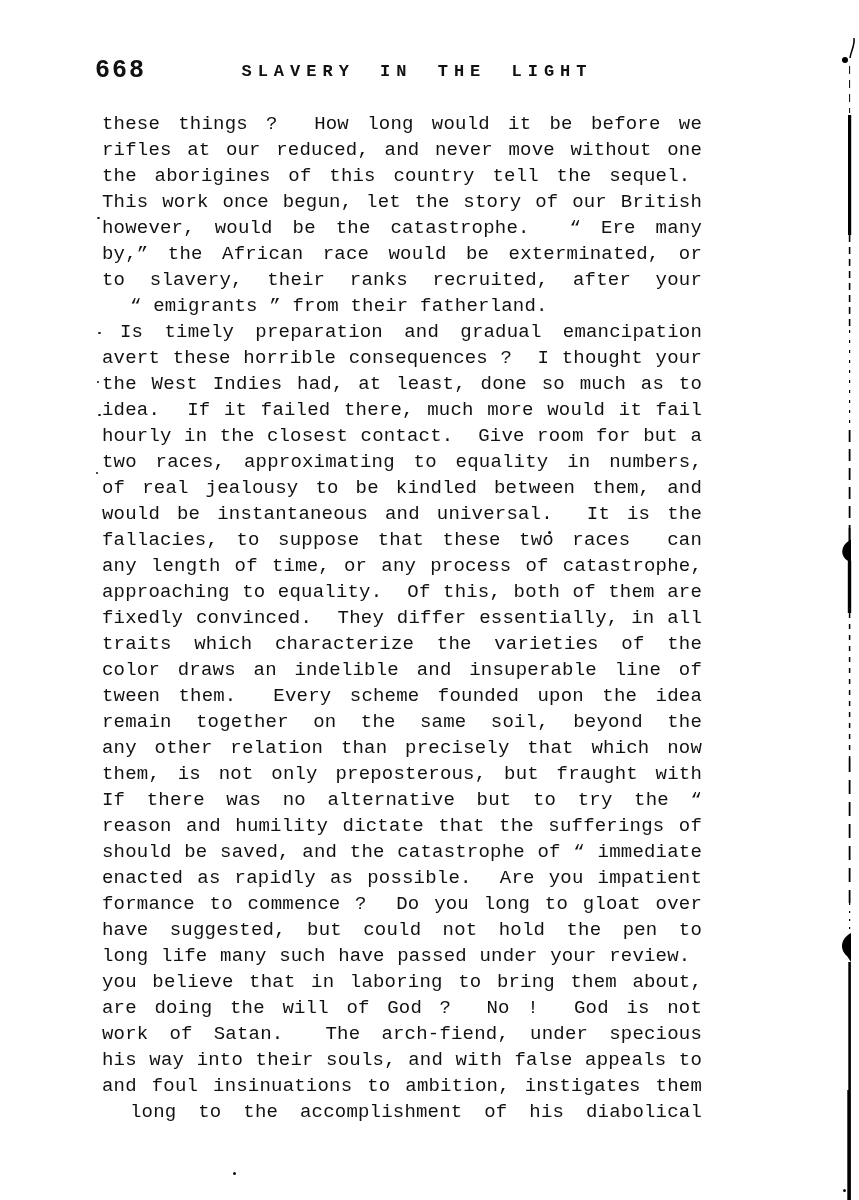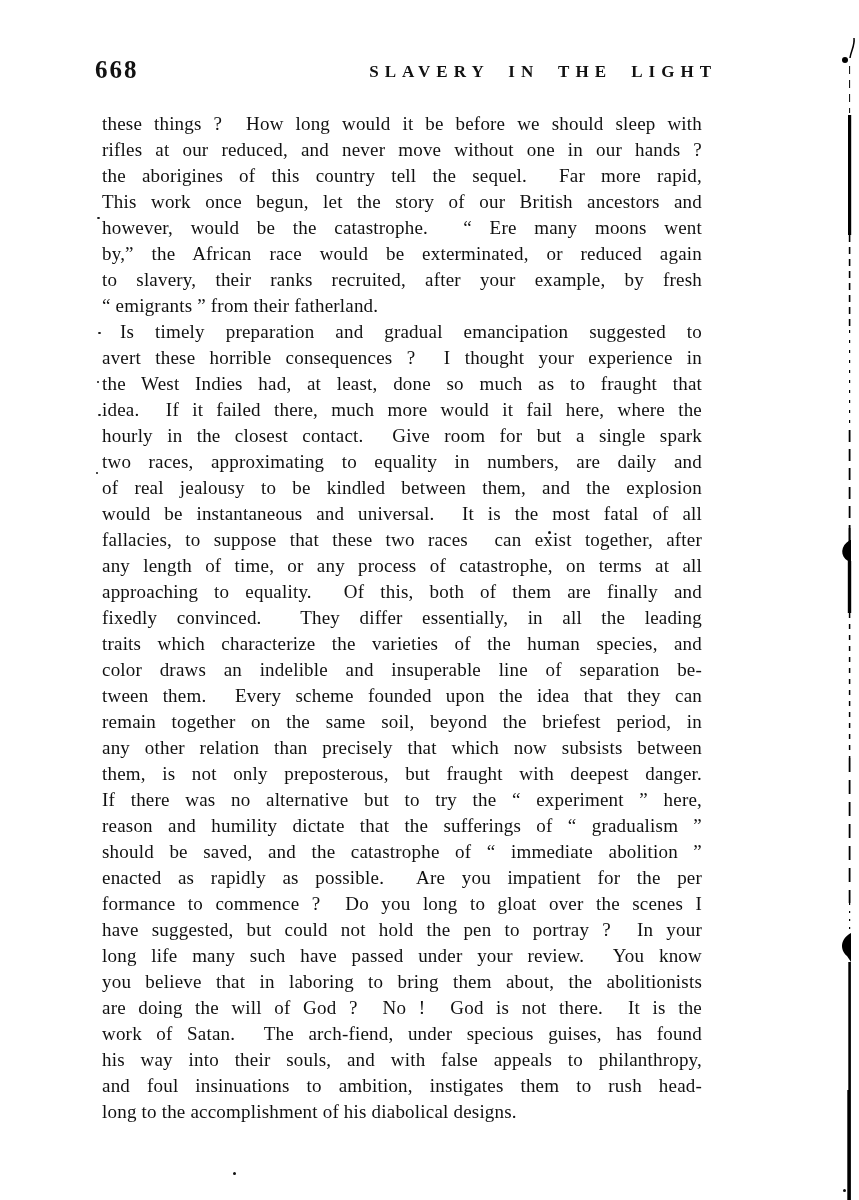"668" .page { font-family: Liberation Serif, serif -> Liberation Mono, monospace }
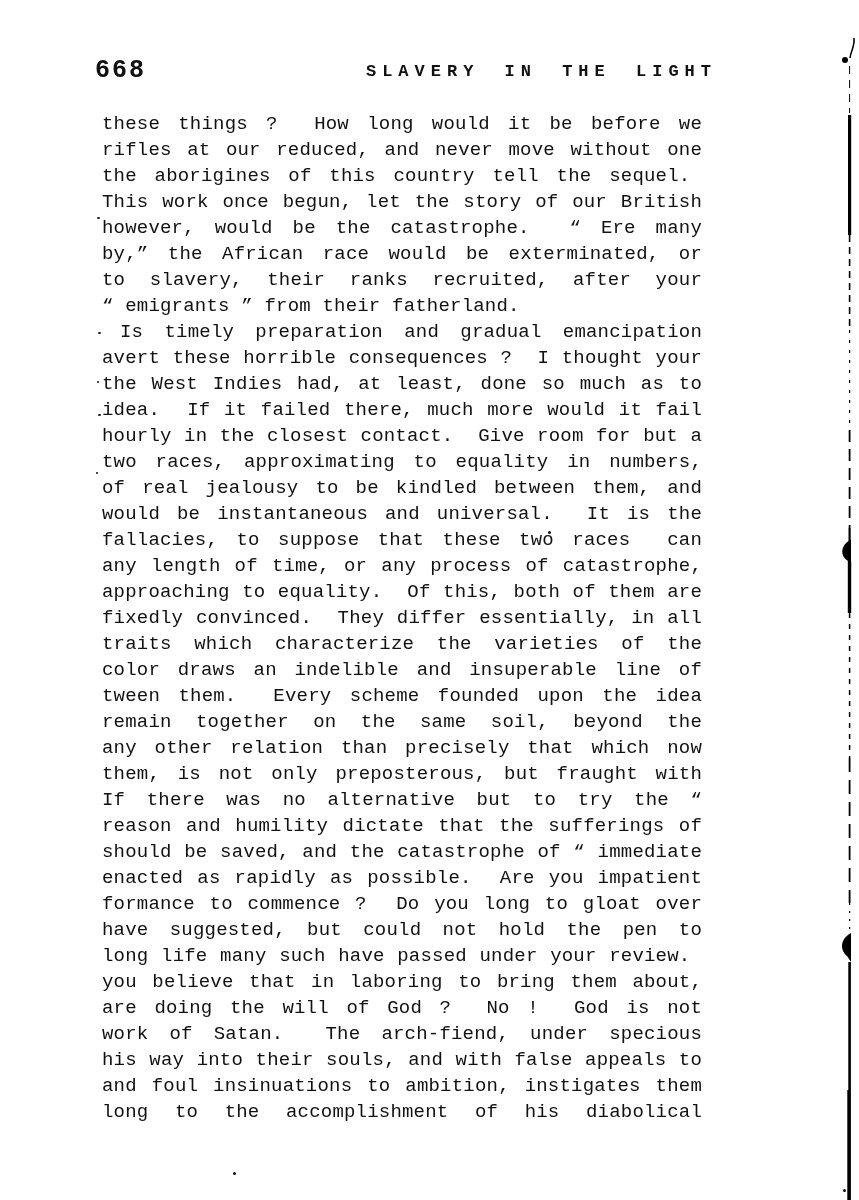"SLAVERY IN THE LIGHT" .running-head { text-align: right -> center }
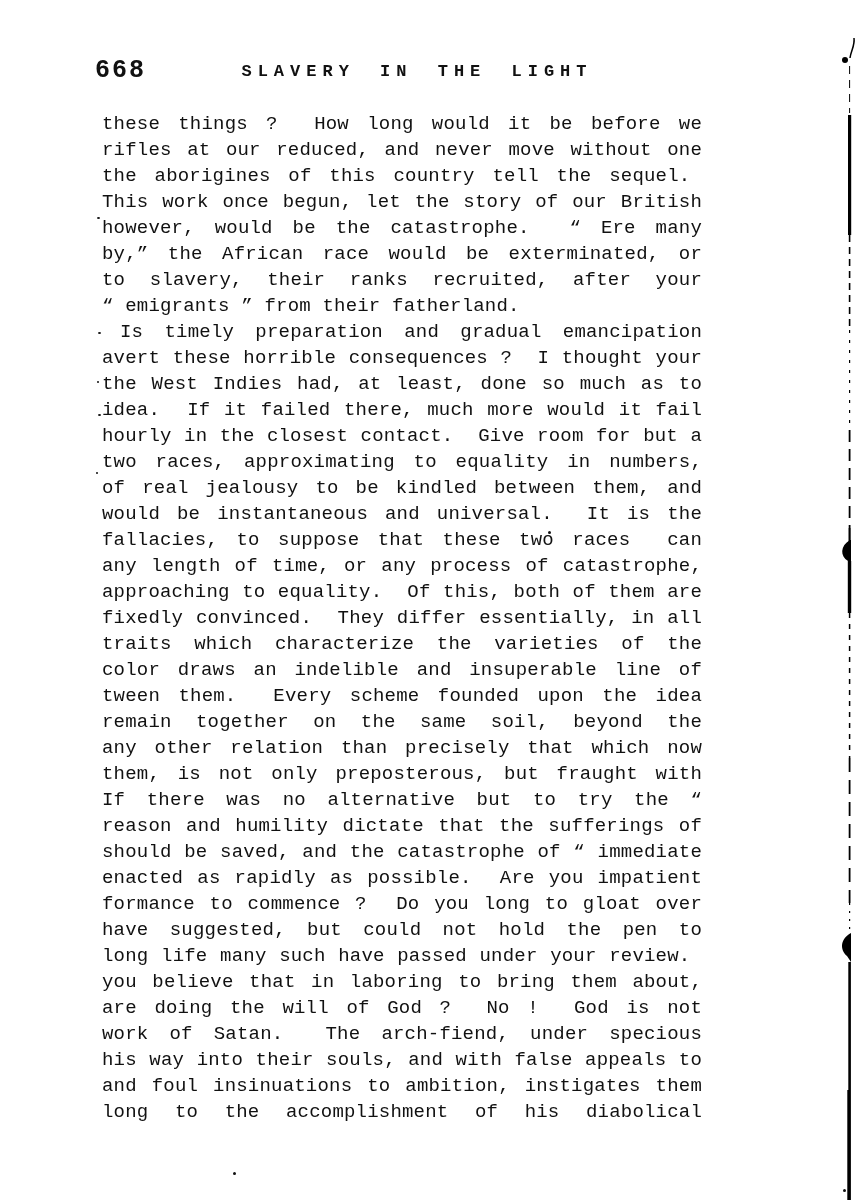"“ emigrants ” from their" .line.para-end { margin-left: none -> 28px }
